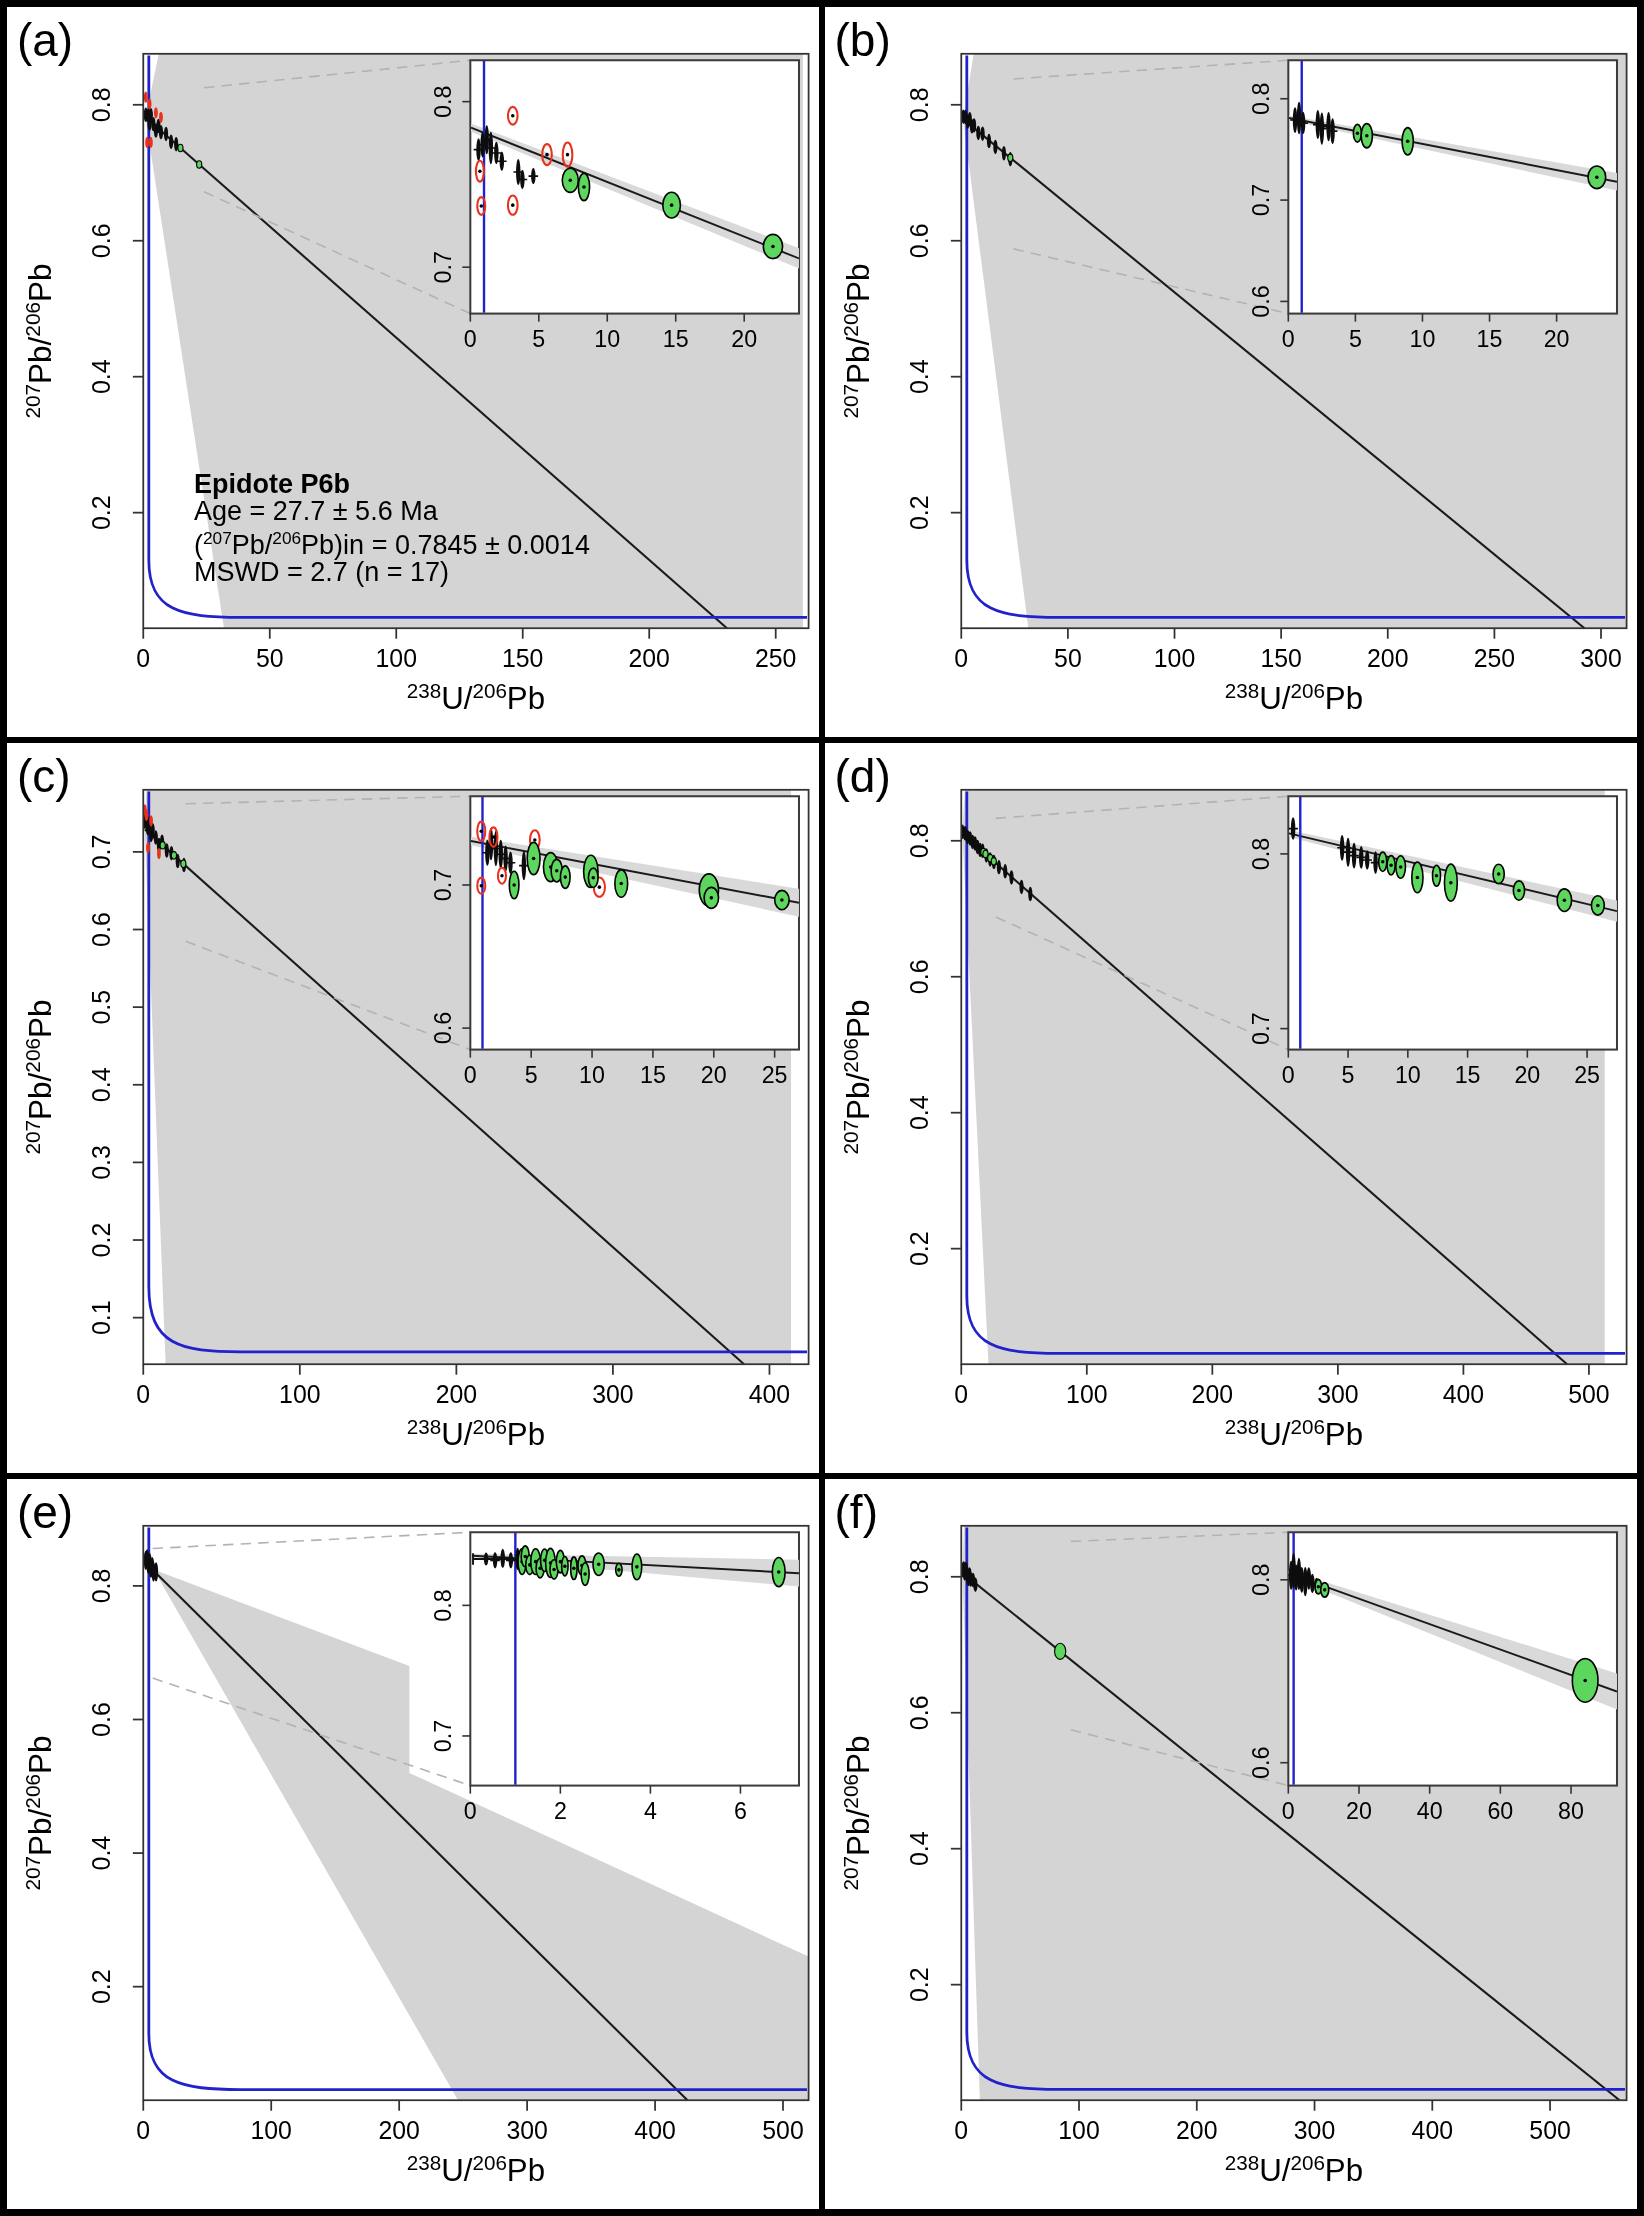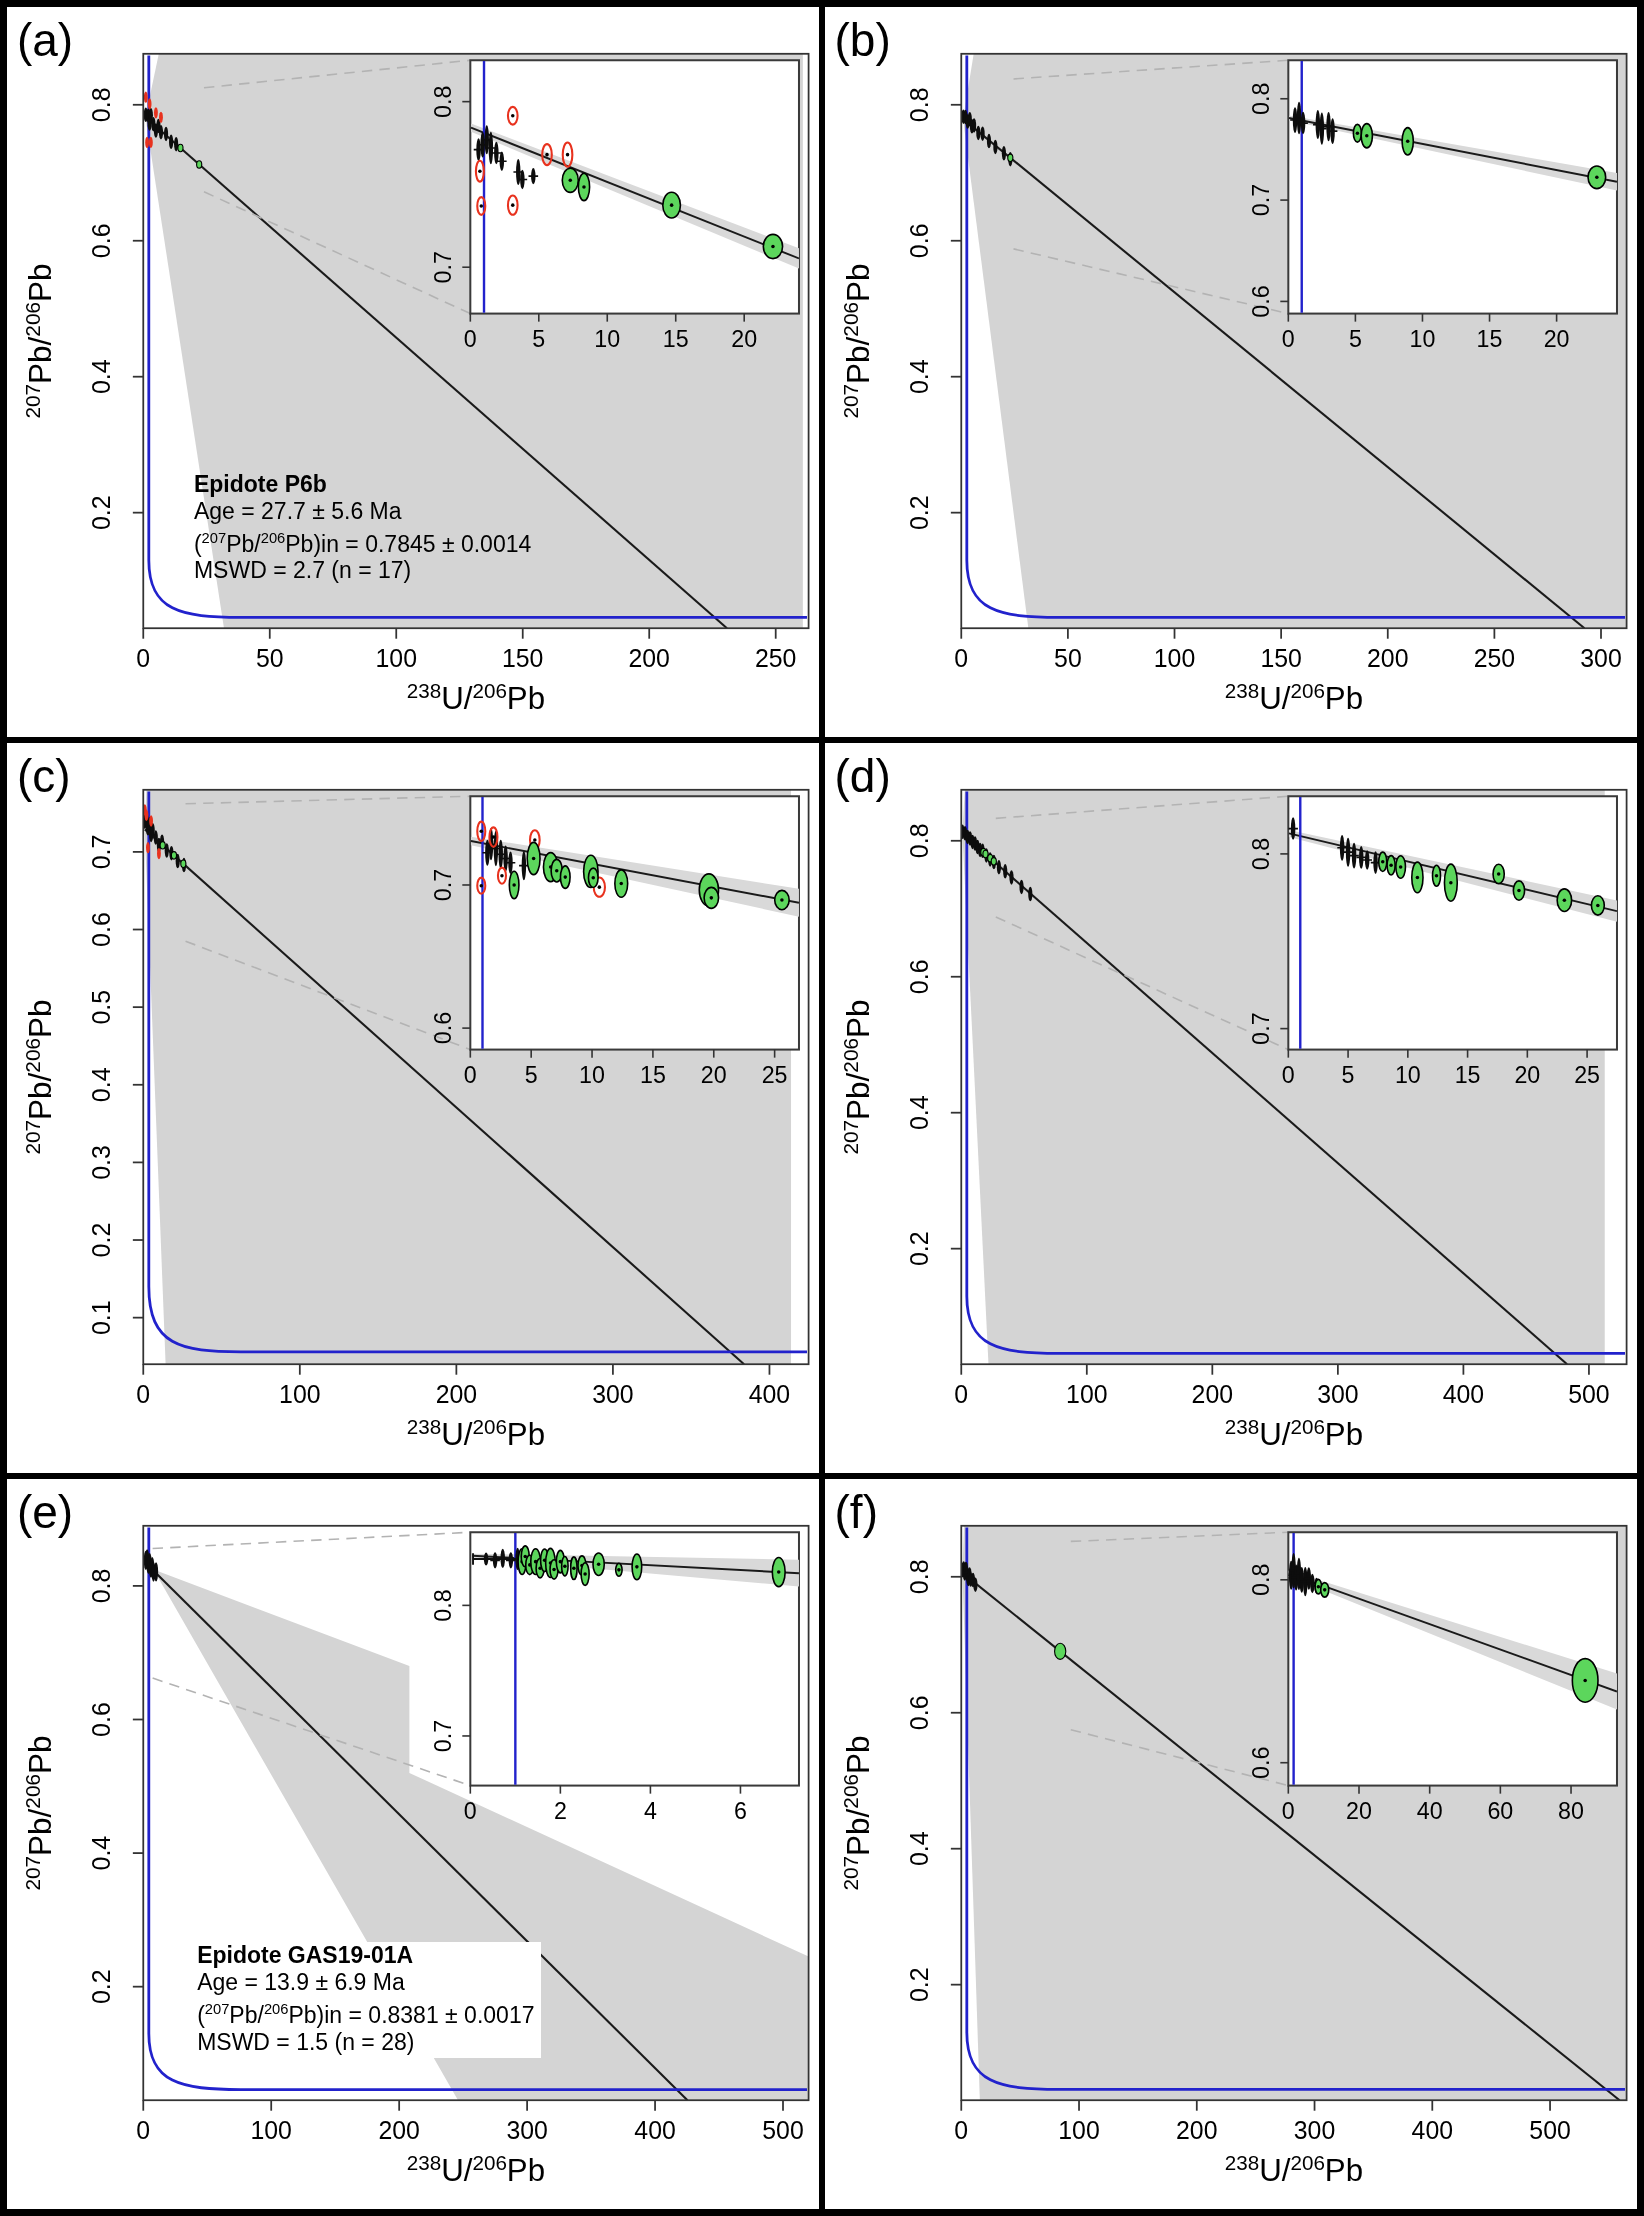"Epidote P6b" .note { font-size: 23px -> 27px }
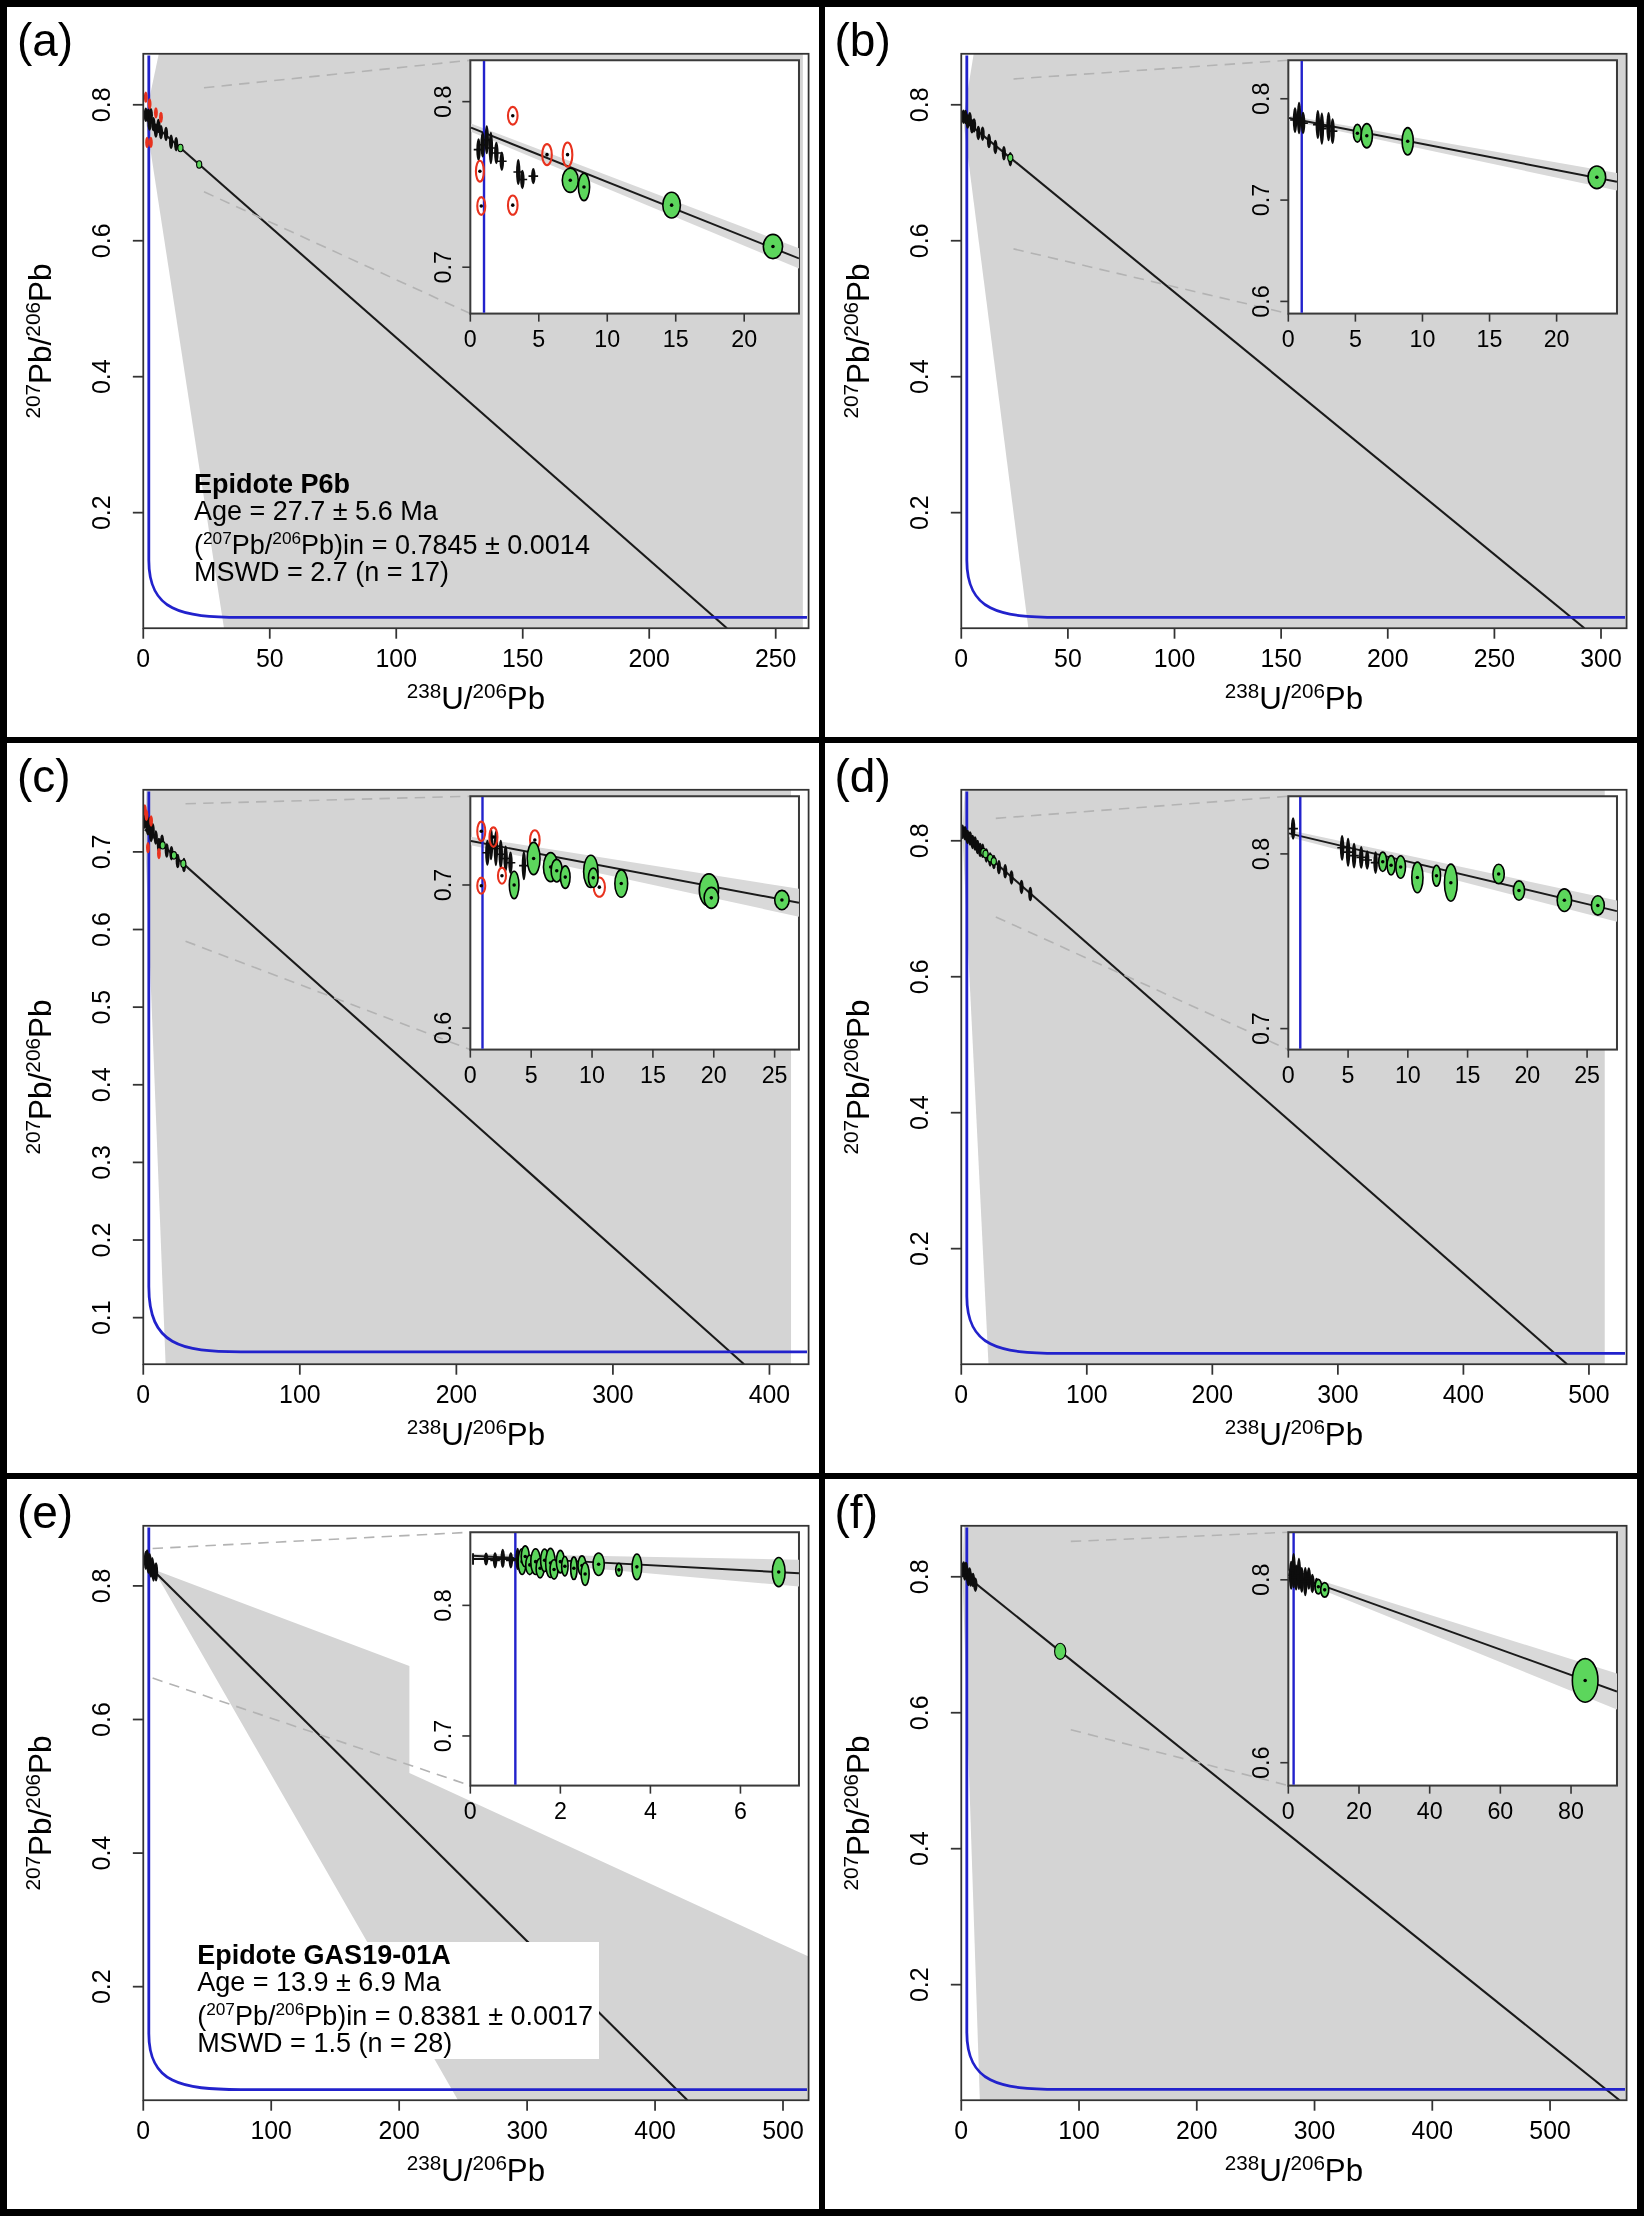"Epidote GAS19-01A" div.note { html: <div> <div>Epidote GAS19-01A</div> <div>Age = 13.9 ± 6.9 Ma</div> <div><span>(</span><sup>207</sup><span>Pb/</span><sup>206</sup><span>Pb)in = </span>0.8381 ± 0.0017</div> <div>MSWD = 1.5 (n = 28)</div> </div> -> none }
